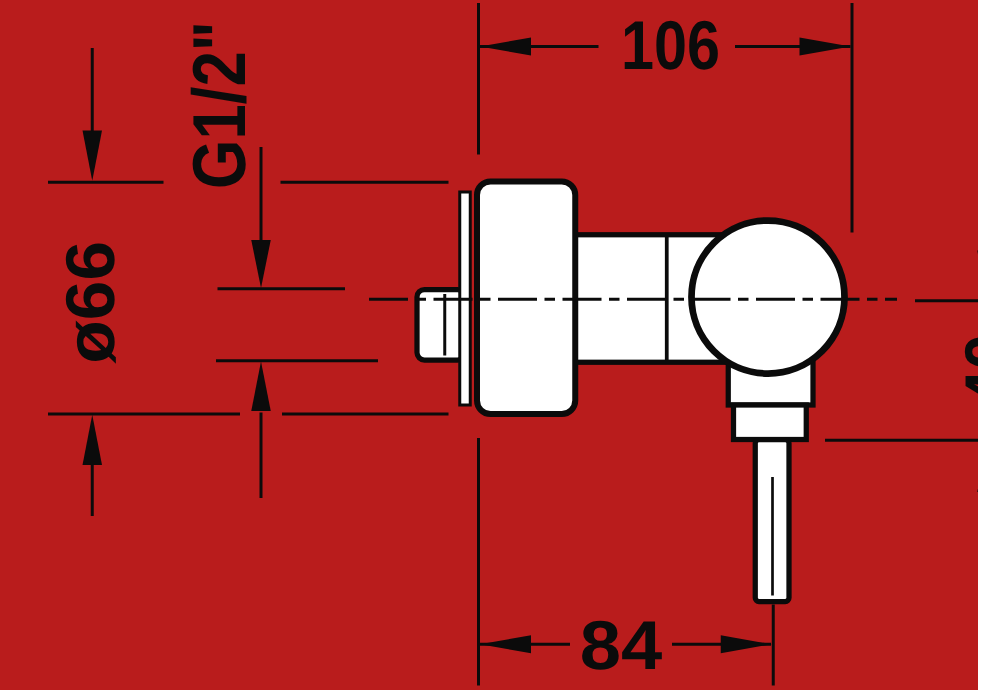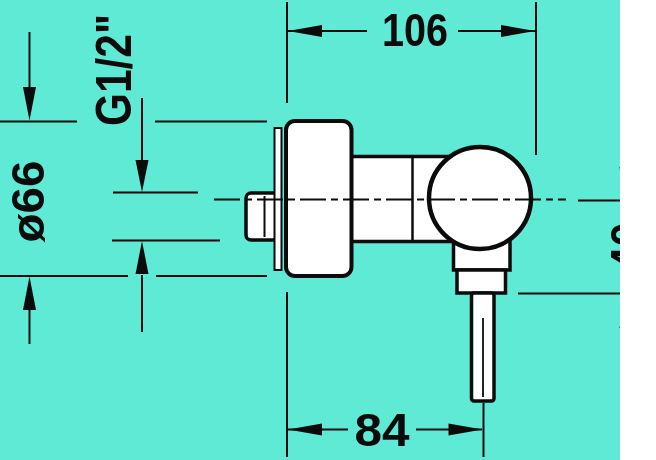"106" .stage { background: #5eead4 -> #b91c1c; padding-left: none -> 32px }
